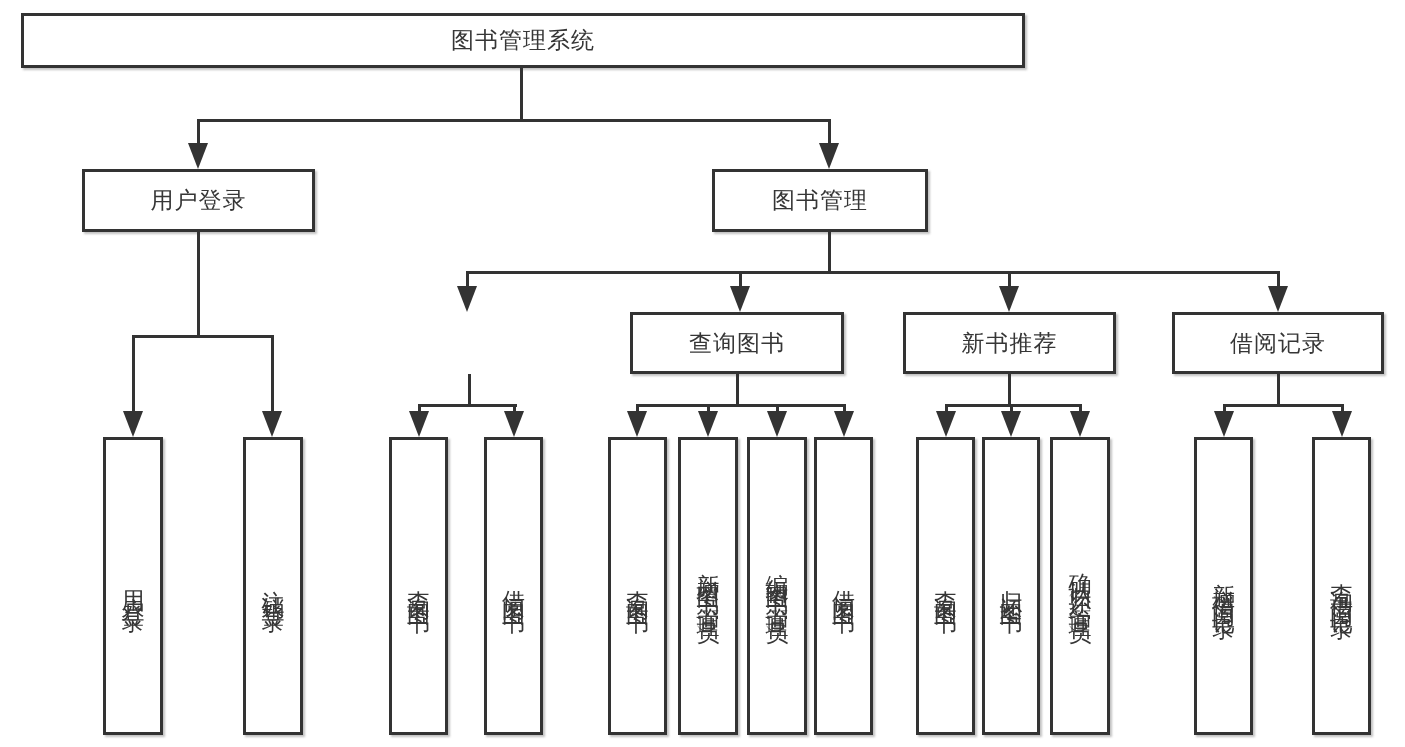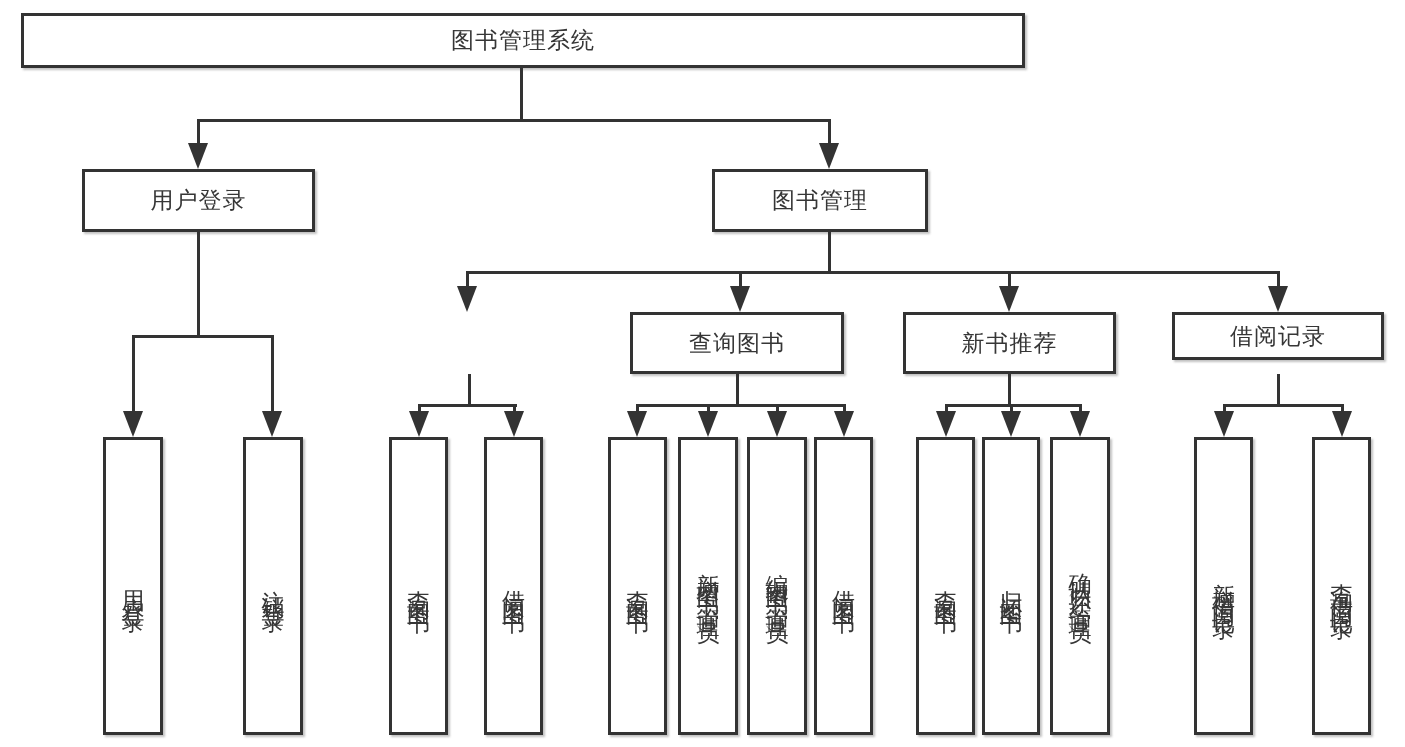"借阅记录" div.box { height: 48px -> 62px }
